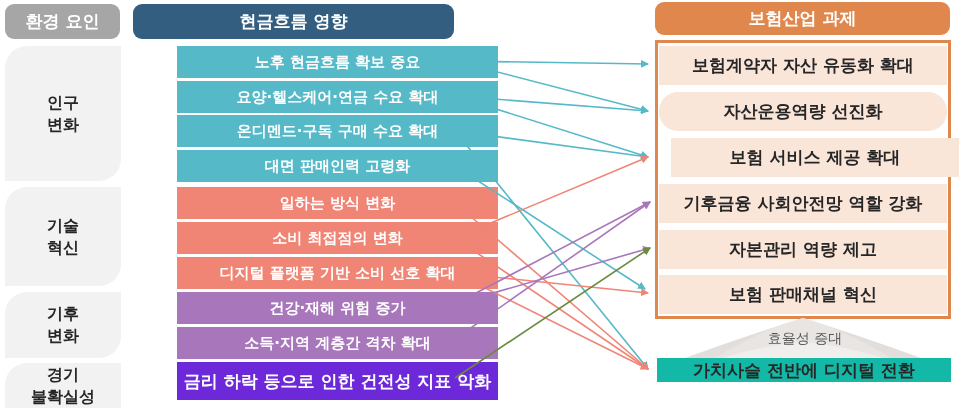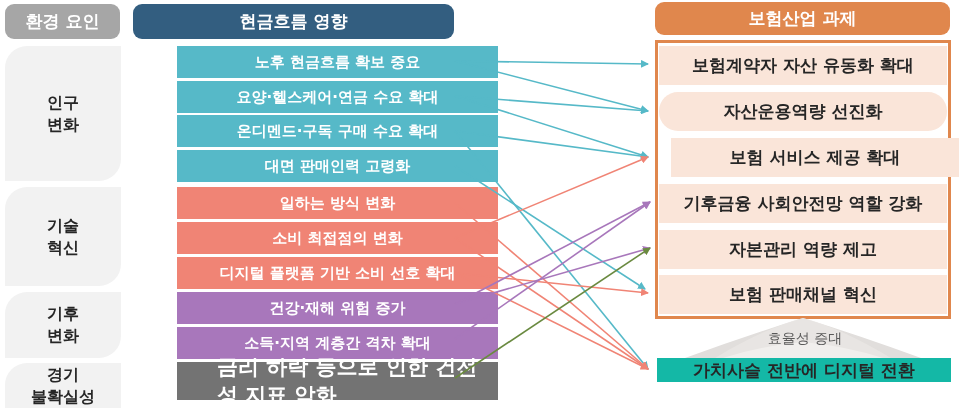"금리 하락 등으로 인한 건전성" .green { background: #737373 -> #6d28d9; font-size: 21px -> 17px; padding-left: 40px -> none }
